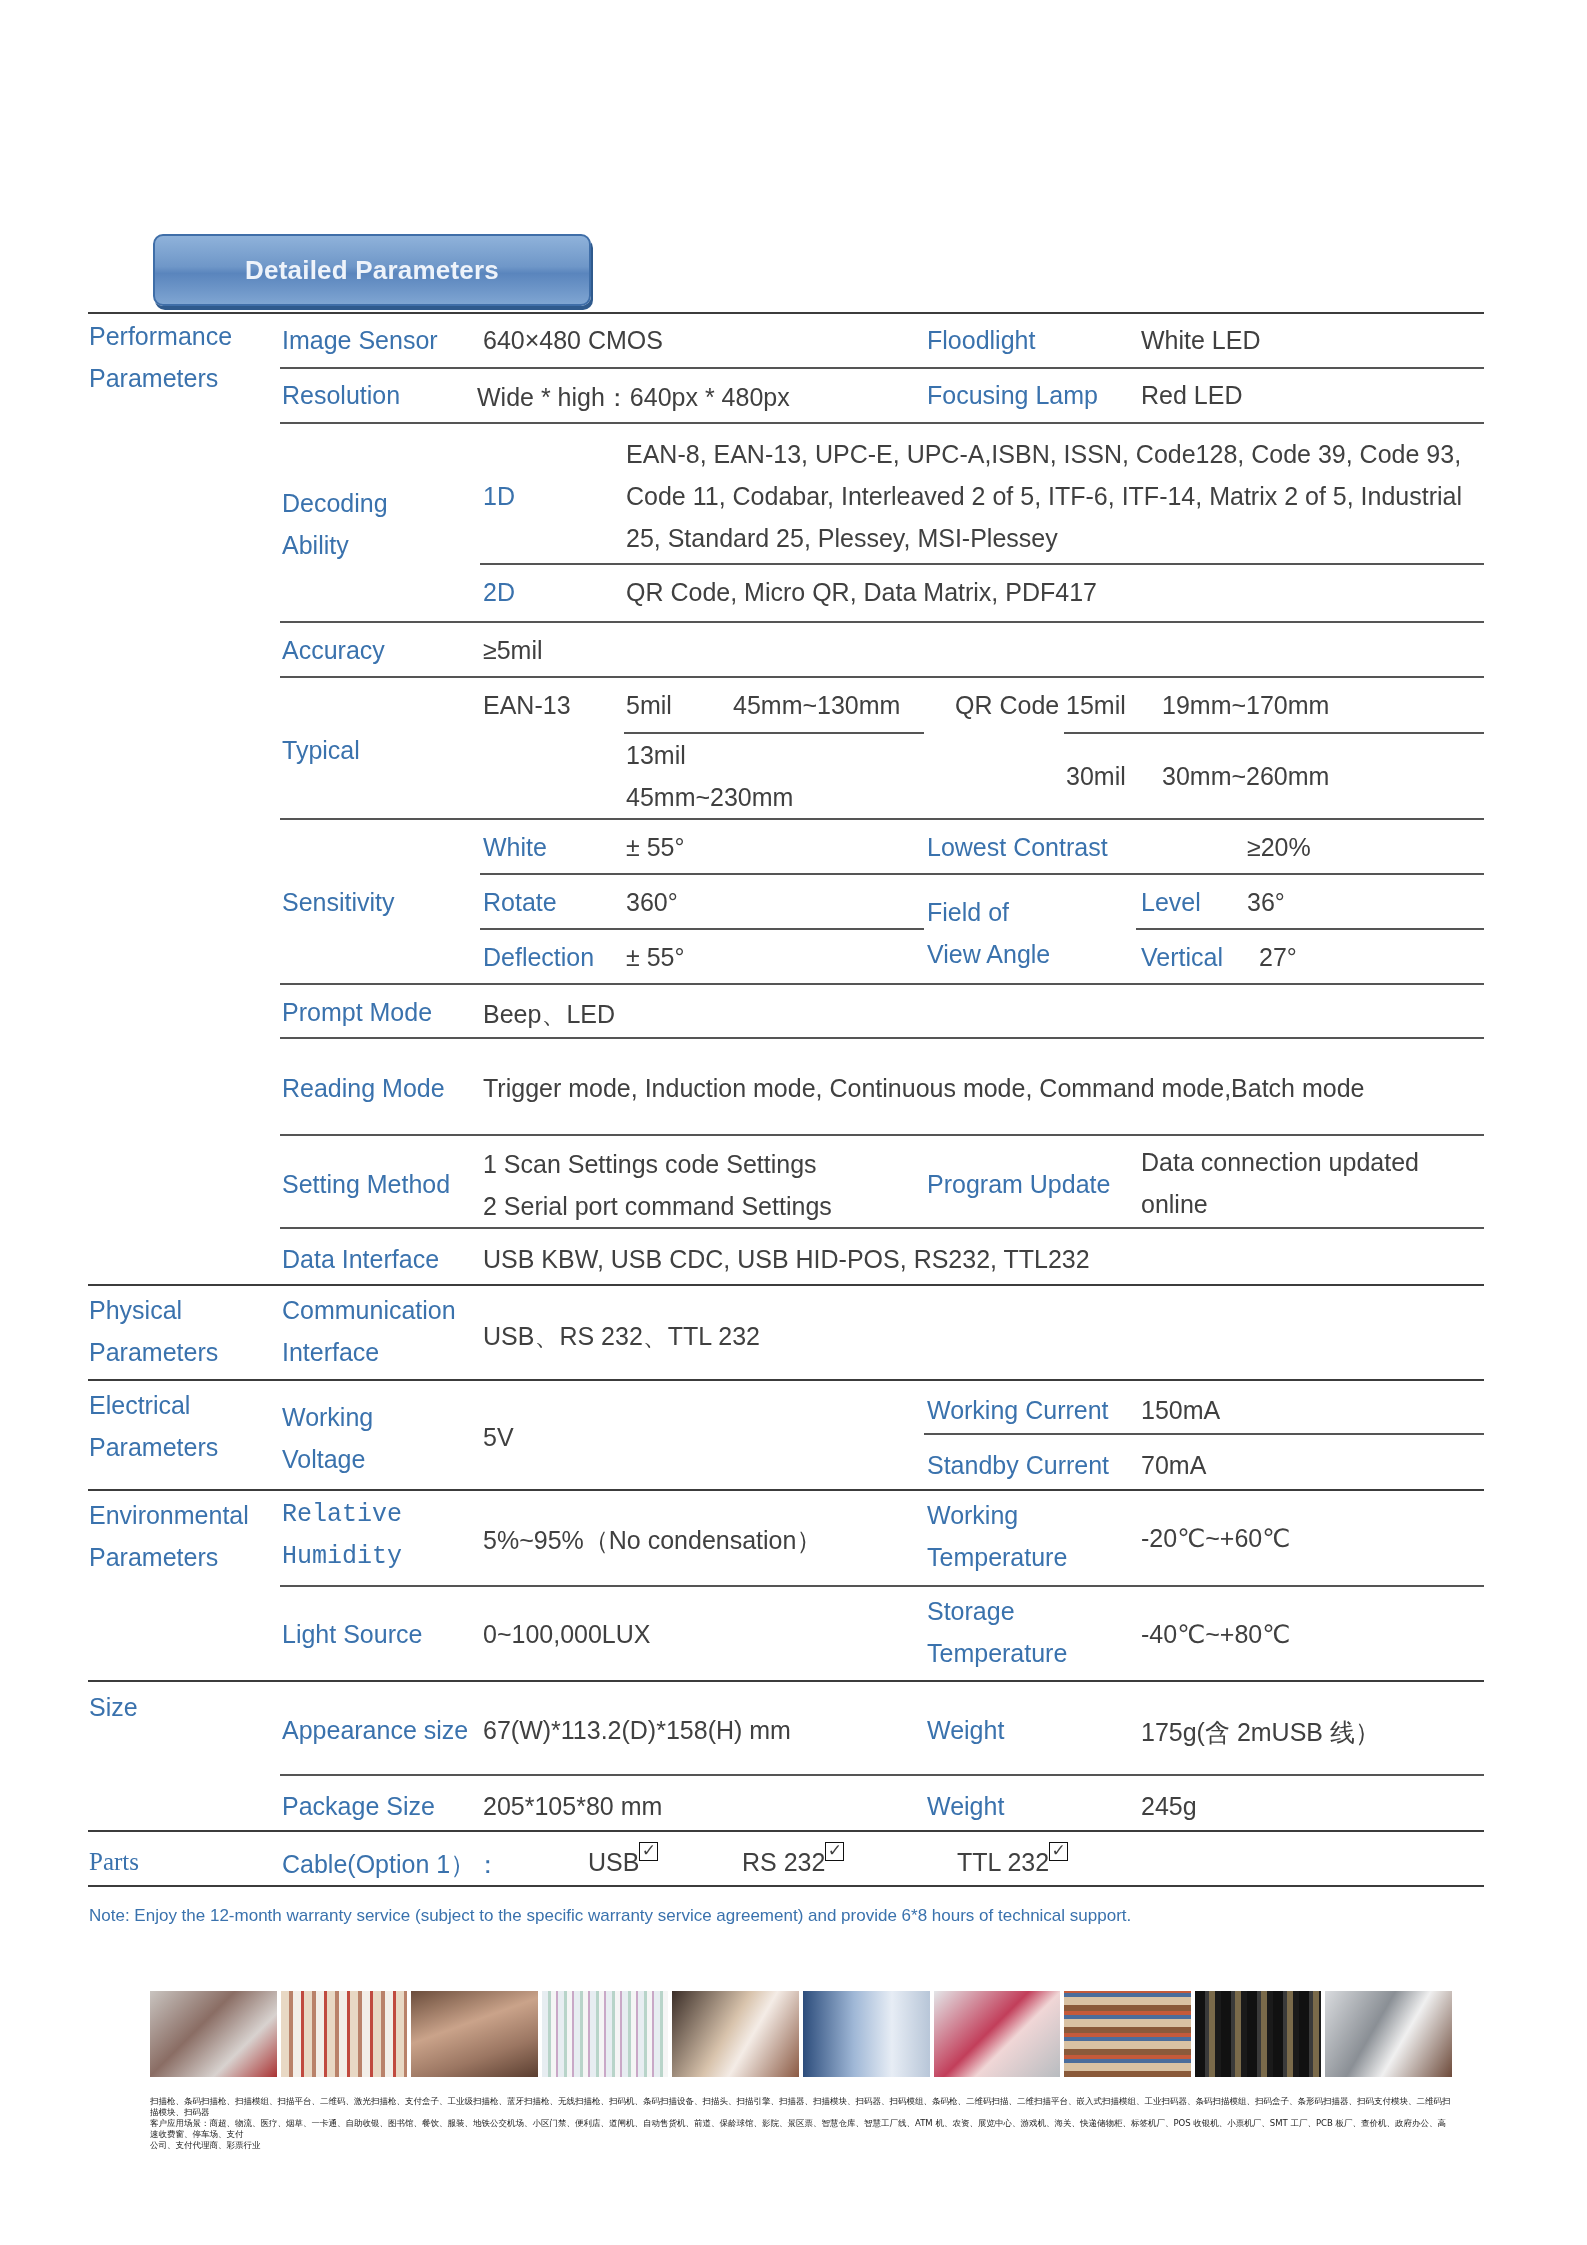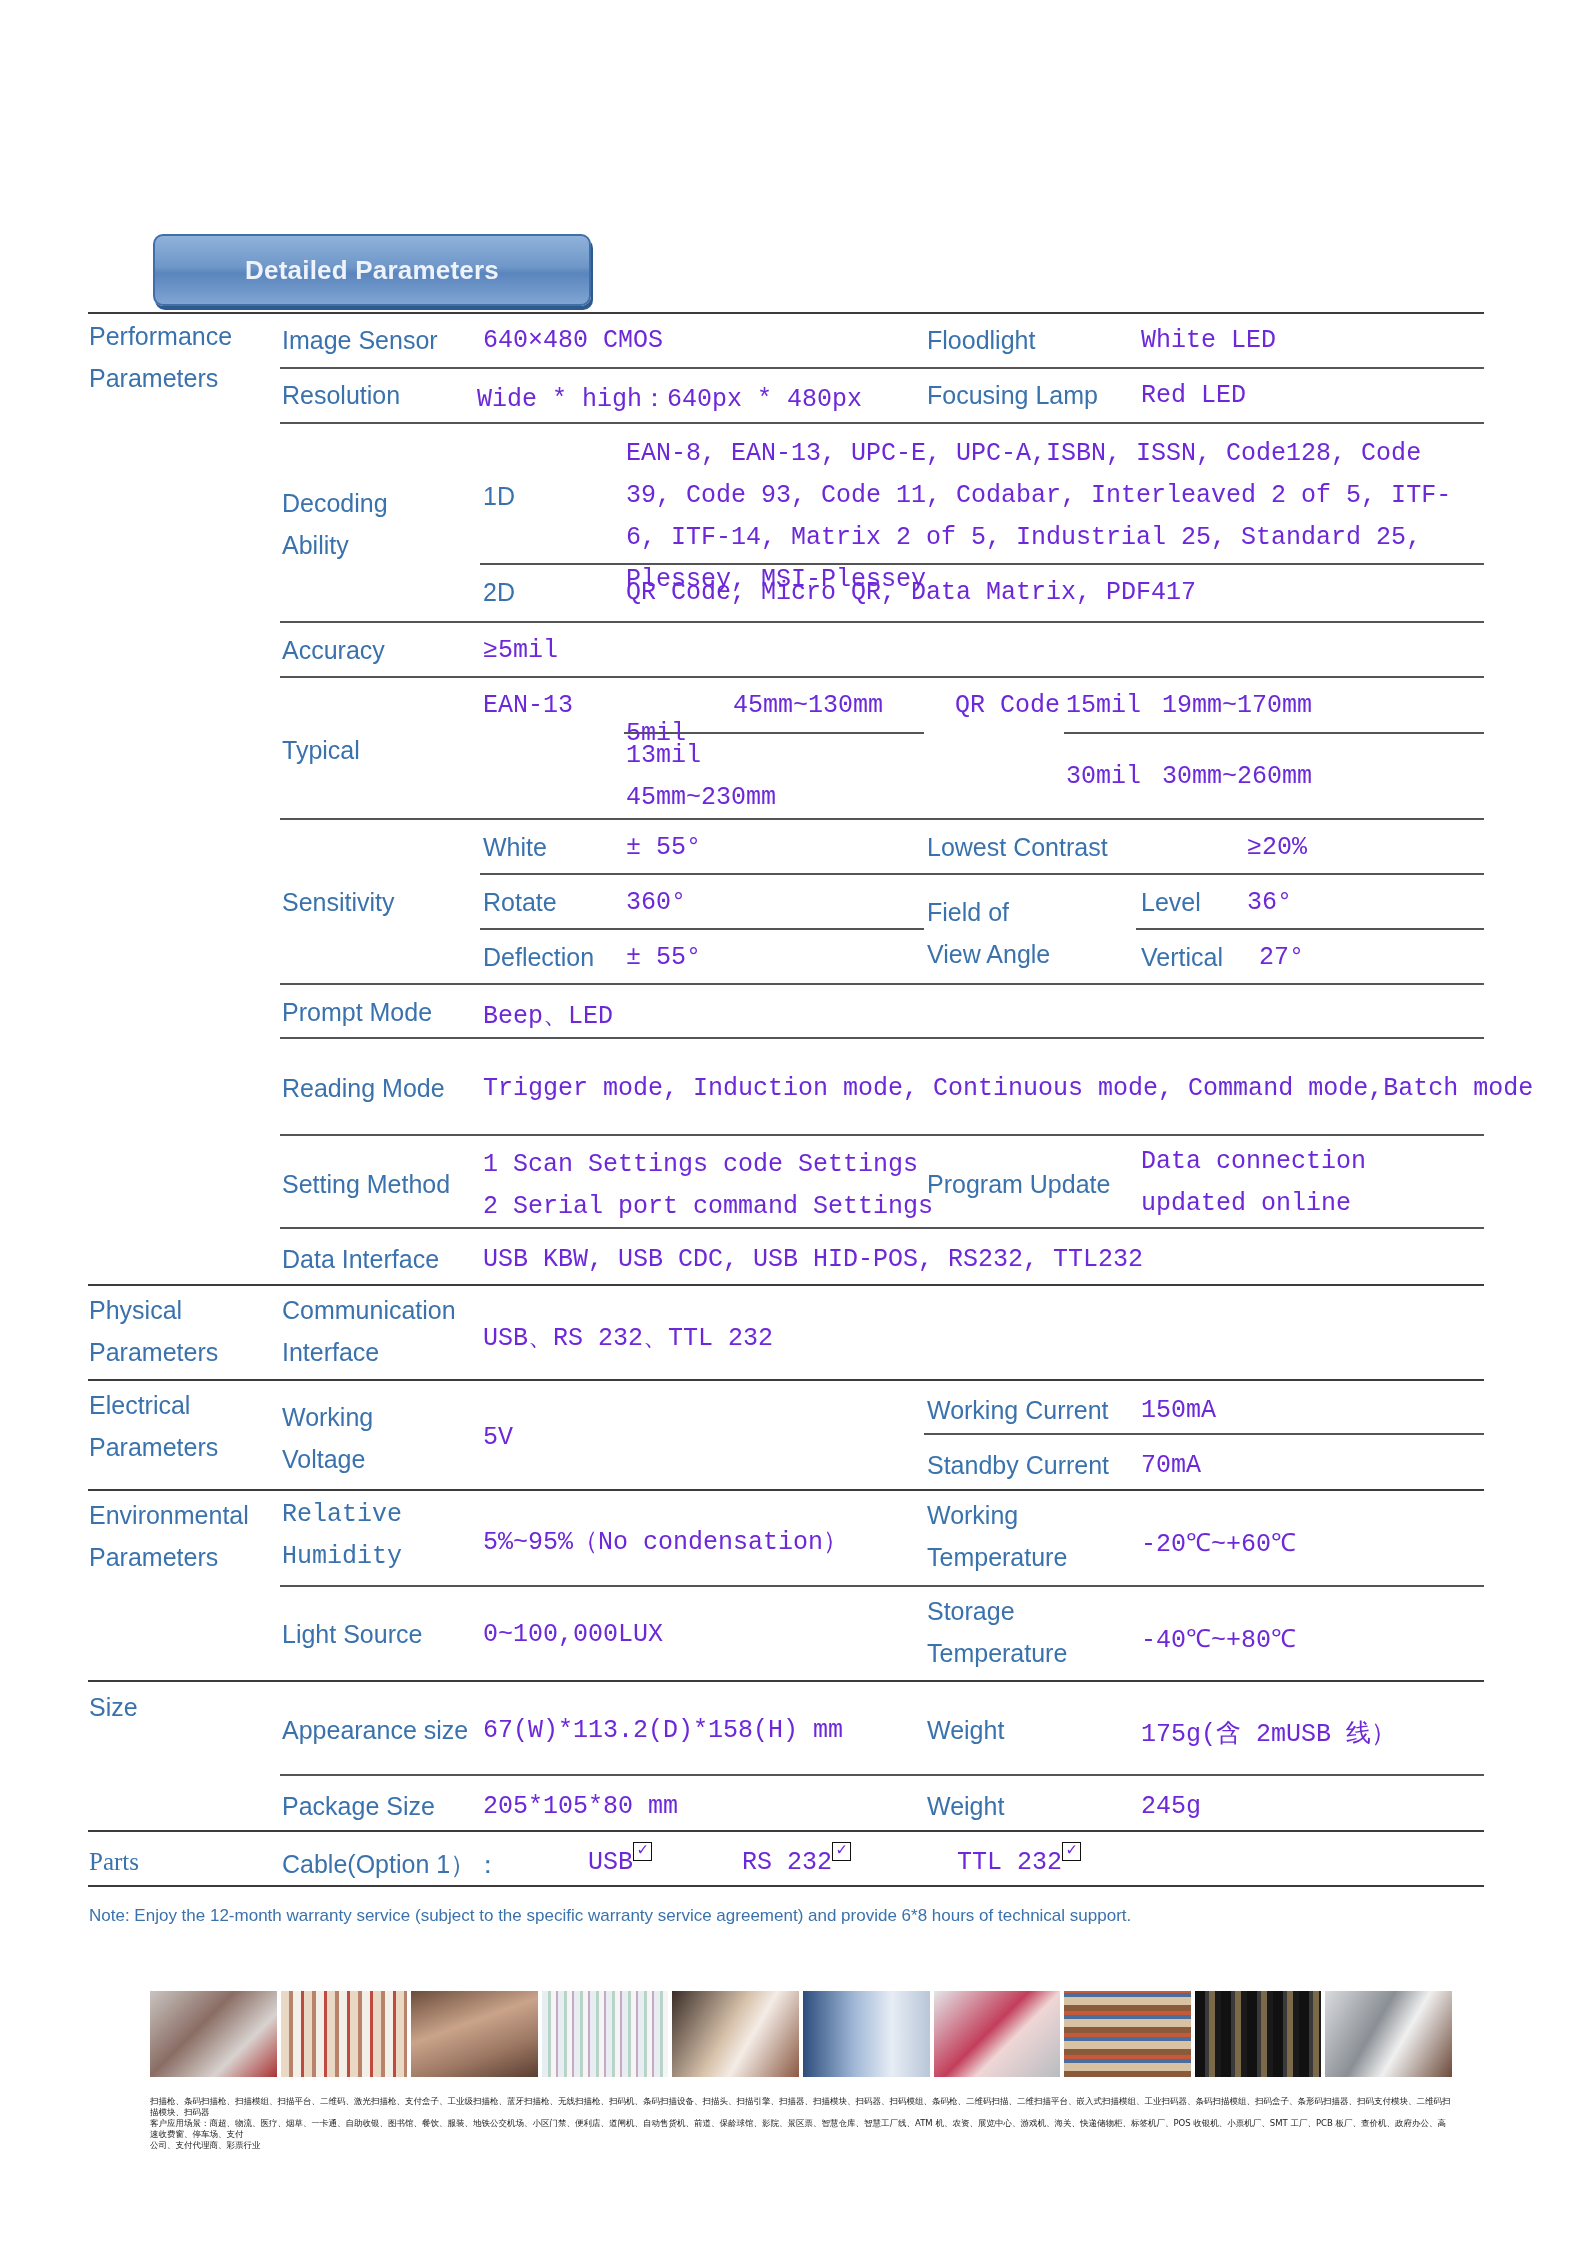"640×480 CMOS" .val { color: #6d28d9 -> #404040; font-family: Liberation Mono, monospace -> none }
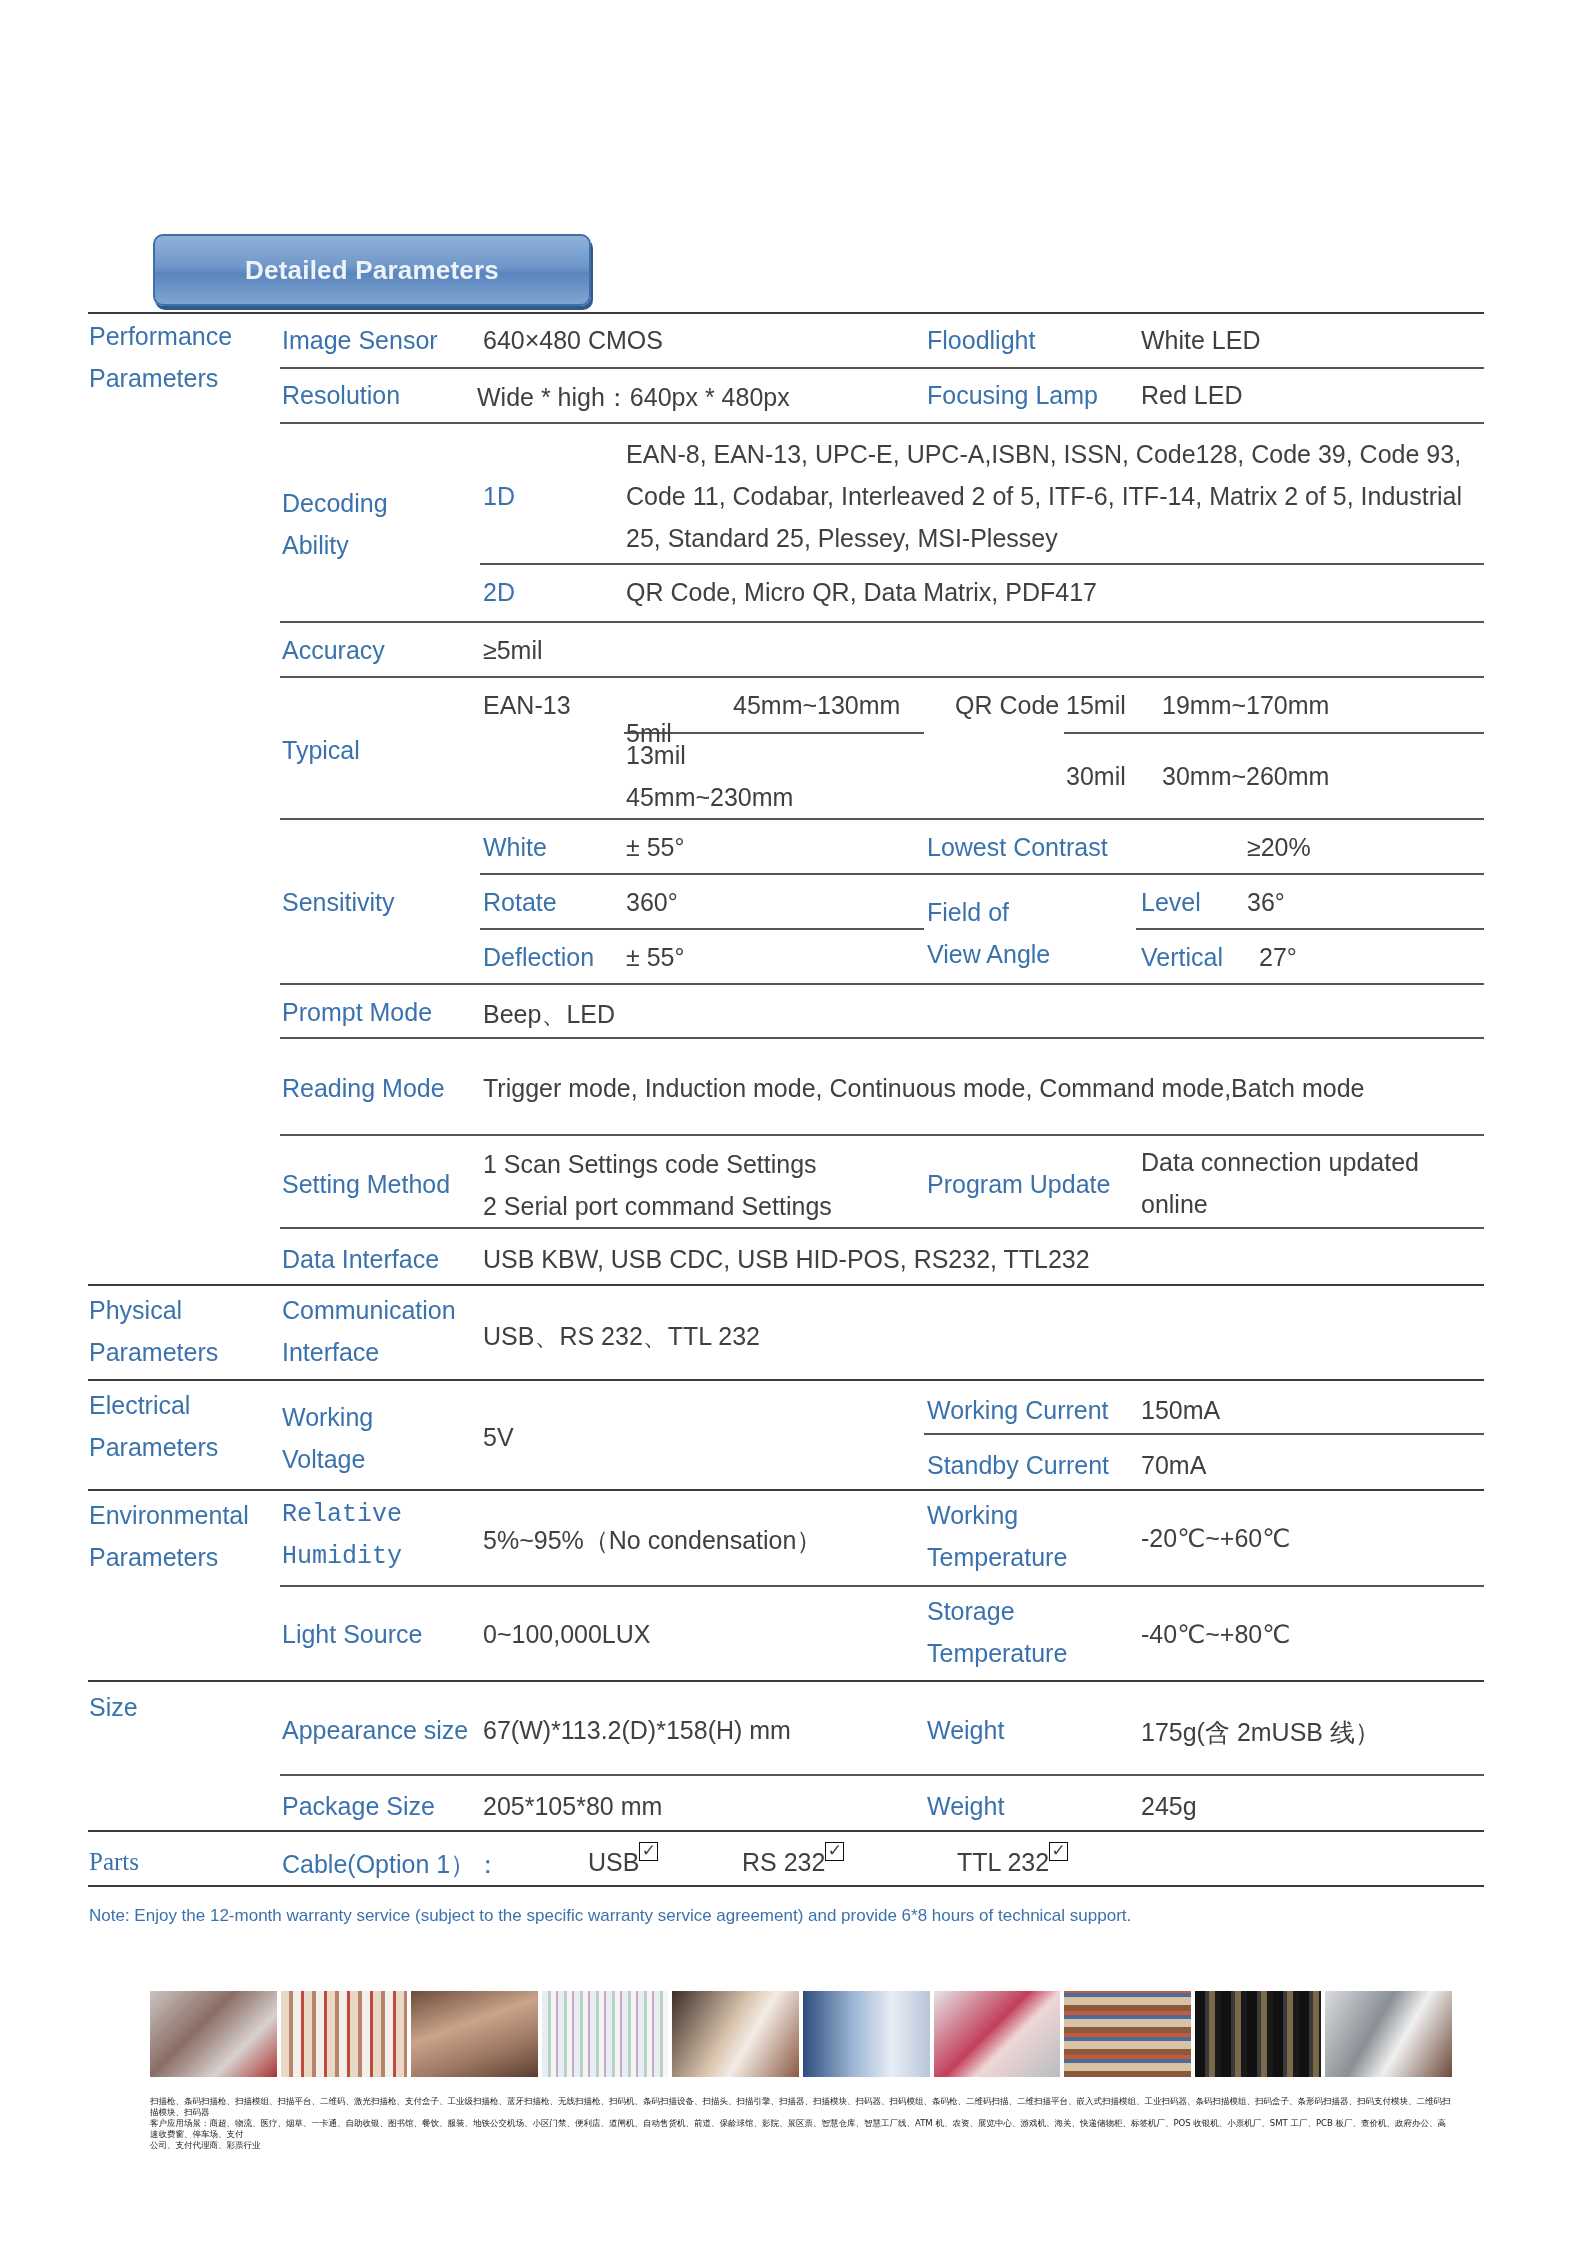"5mil" div.abs { margin-top: 28px -> none }
